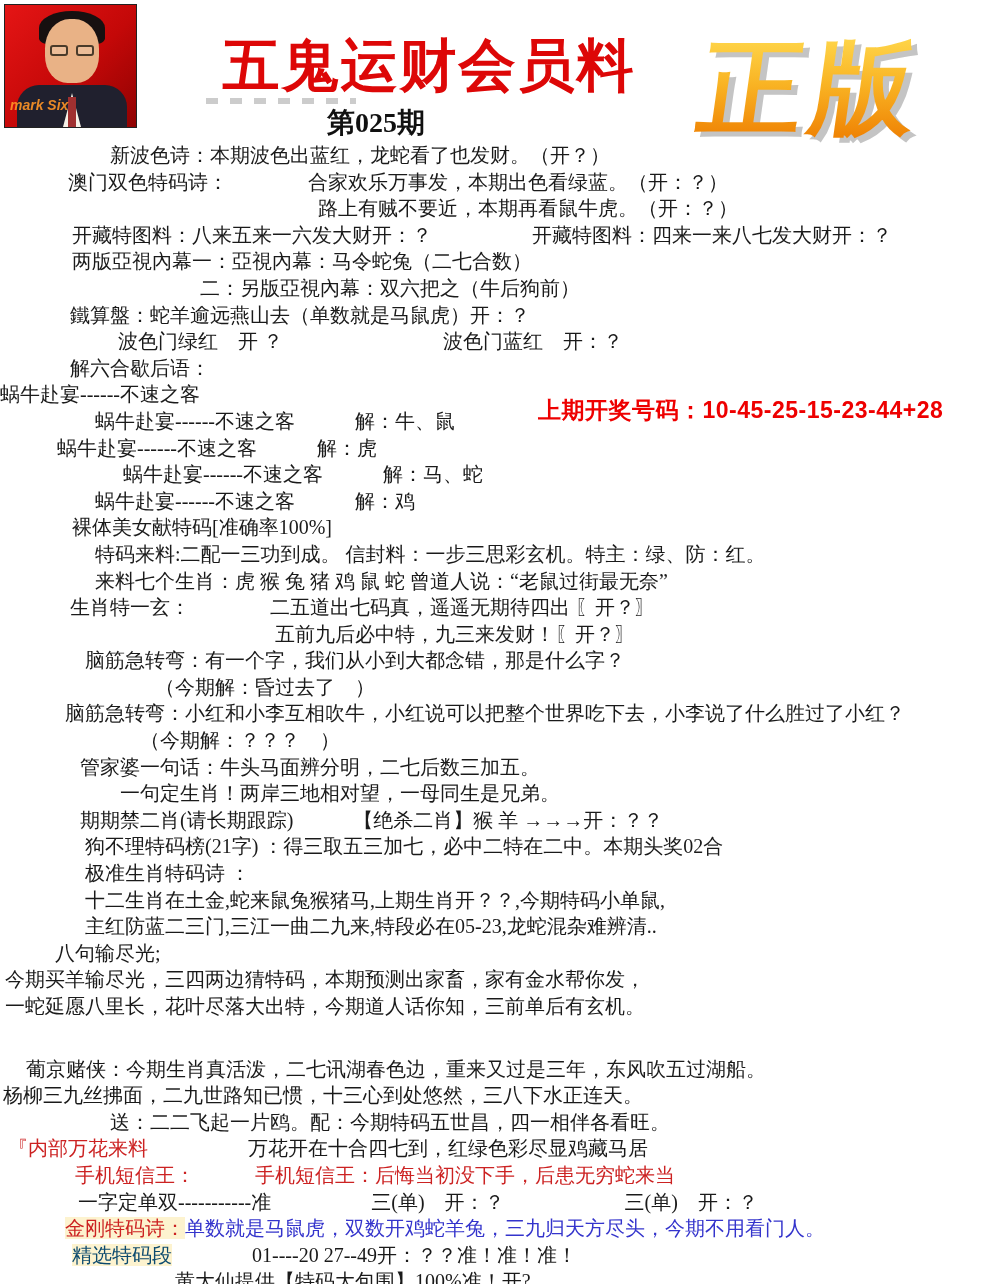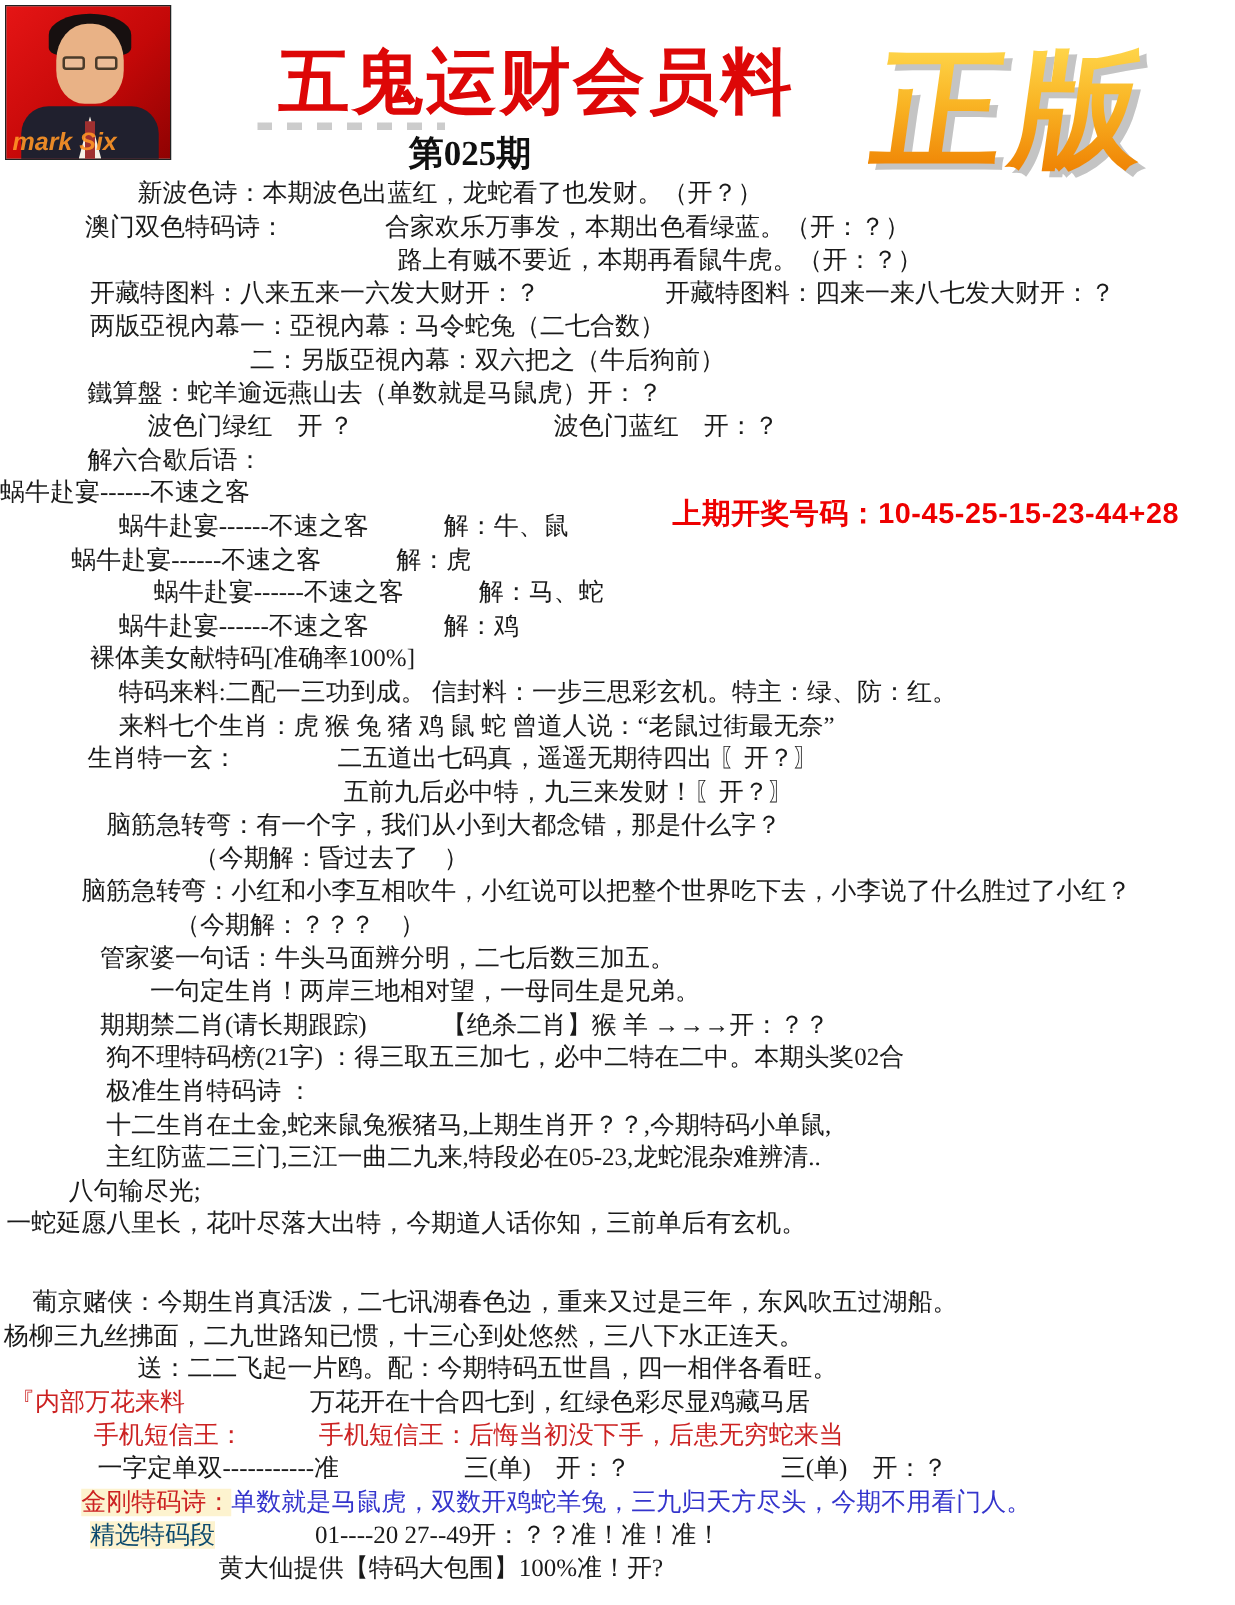"mark Six" .photo-caption { bottom: 1px -> 14px; font-size: 20px -> 14px }
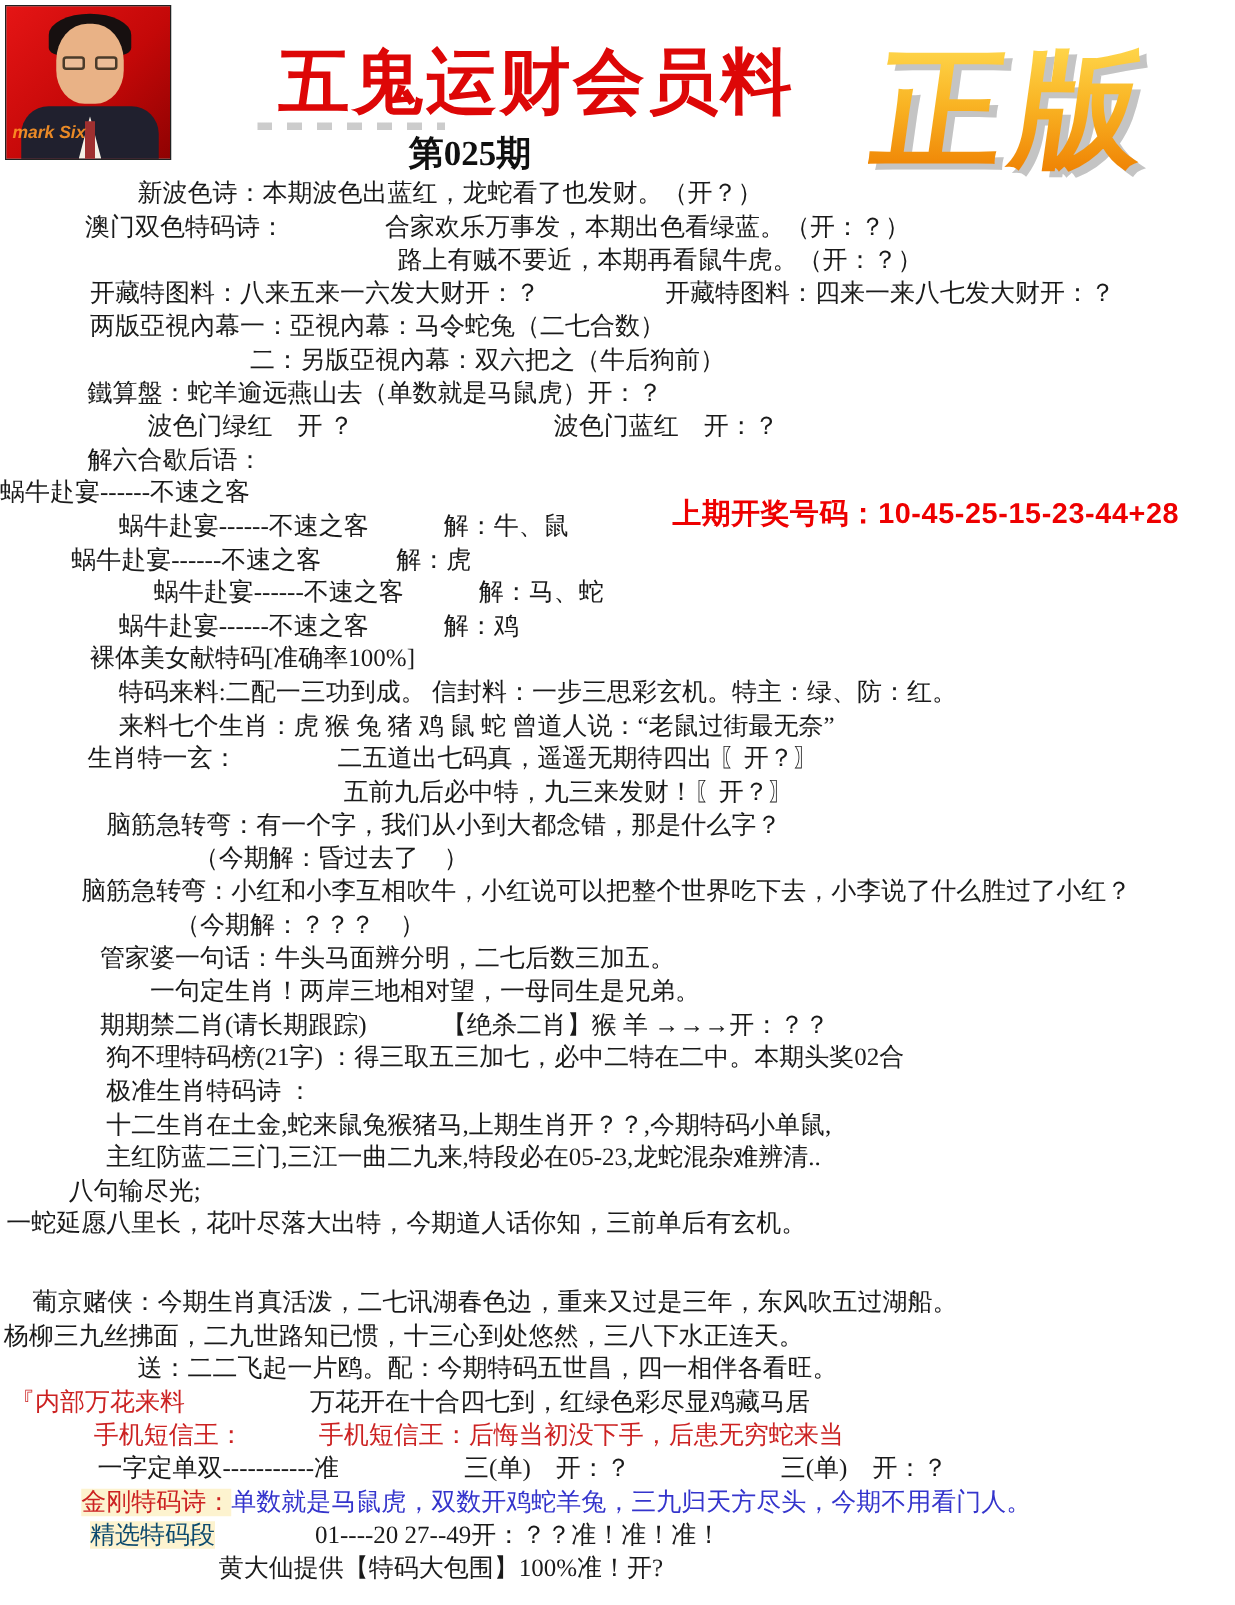"今期买羊输尽光，三四两边猜特码，本期预测出家畜，家有金水帮你发，" div.line { html: none -> <div><span>今期买羊输尽光，三四两边猜特码，本期预测出家畜，家有金水帮你发，</span></div> }
